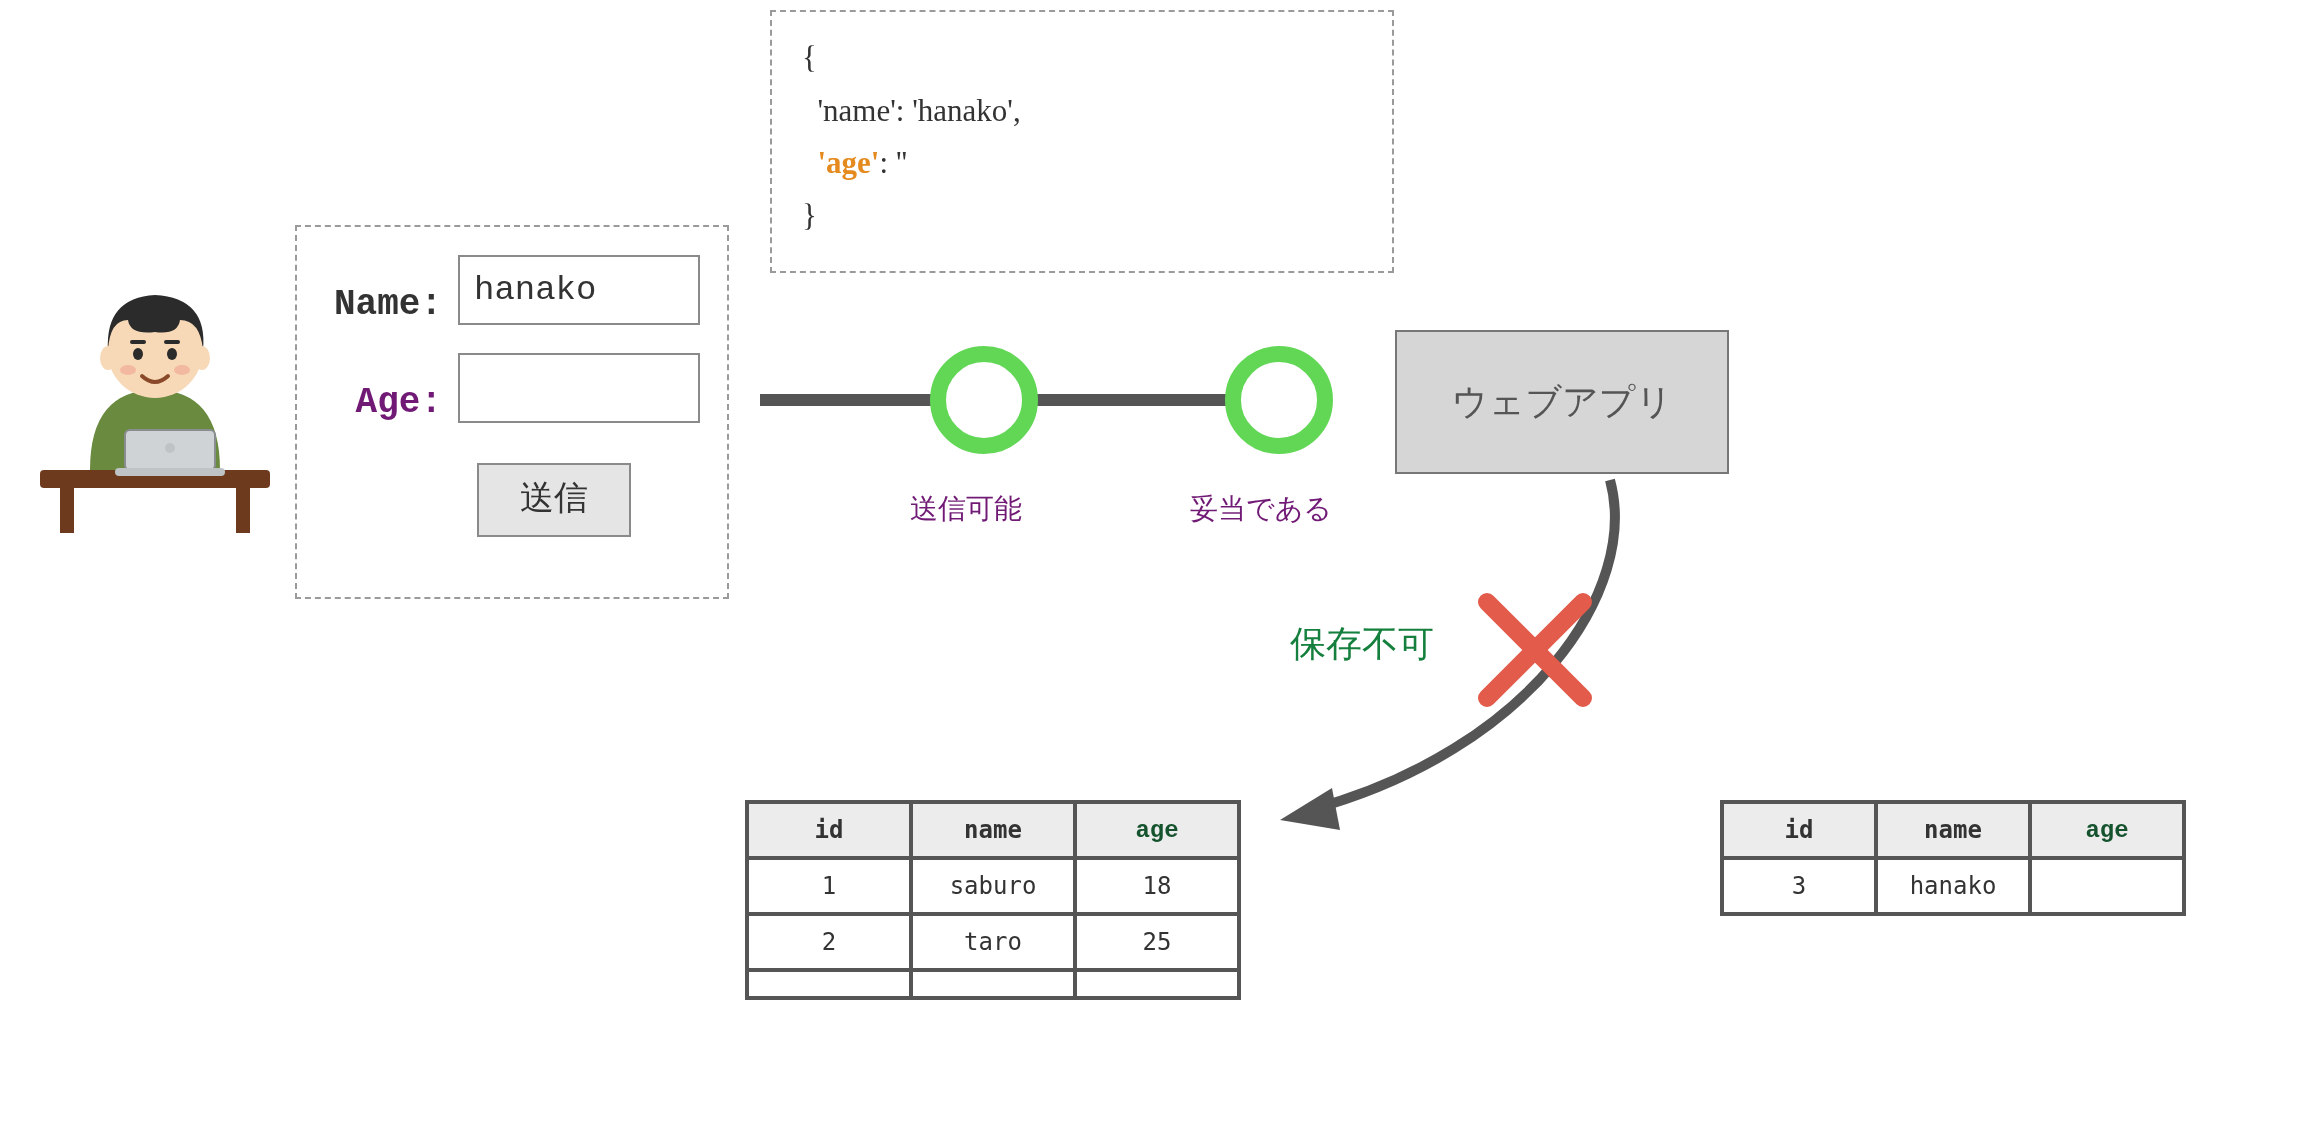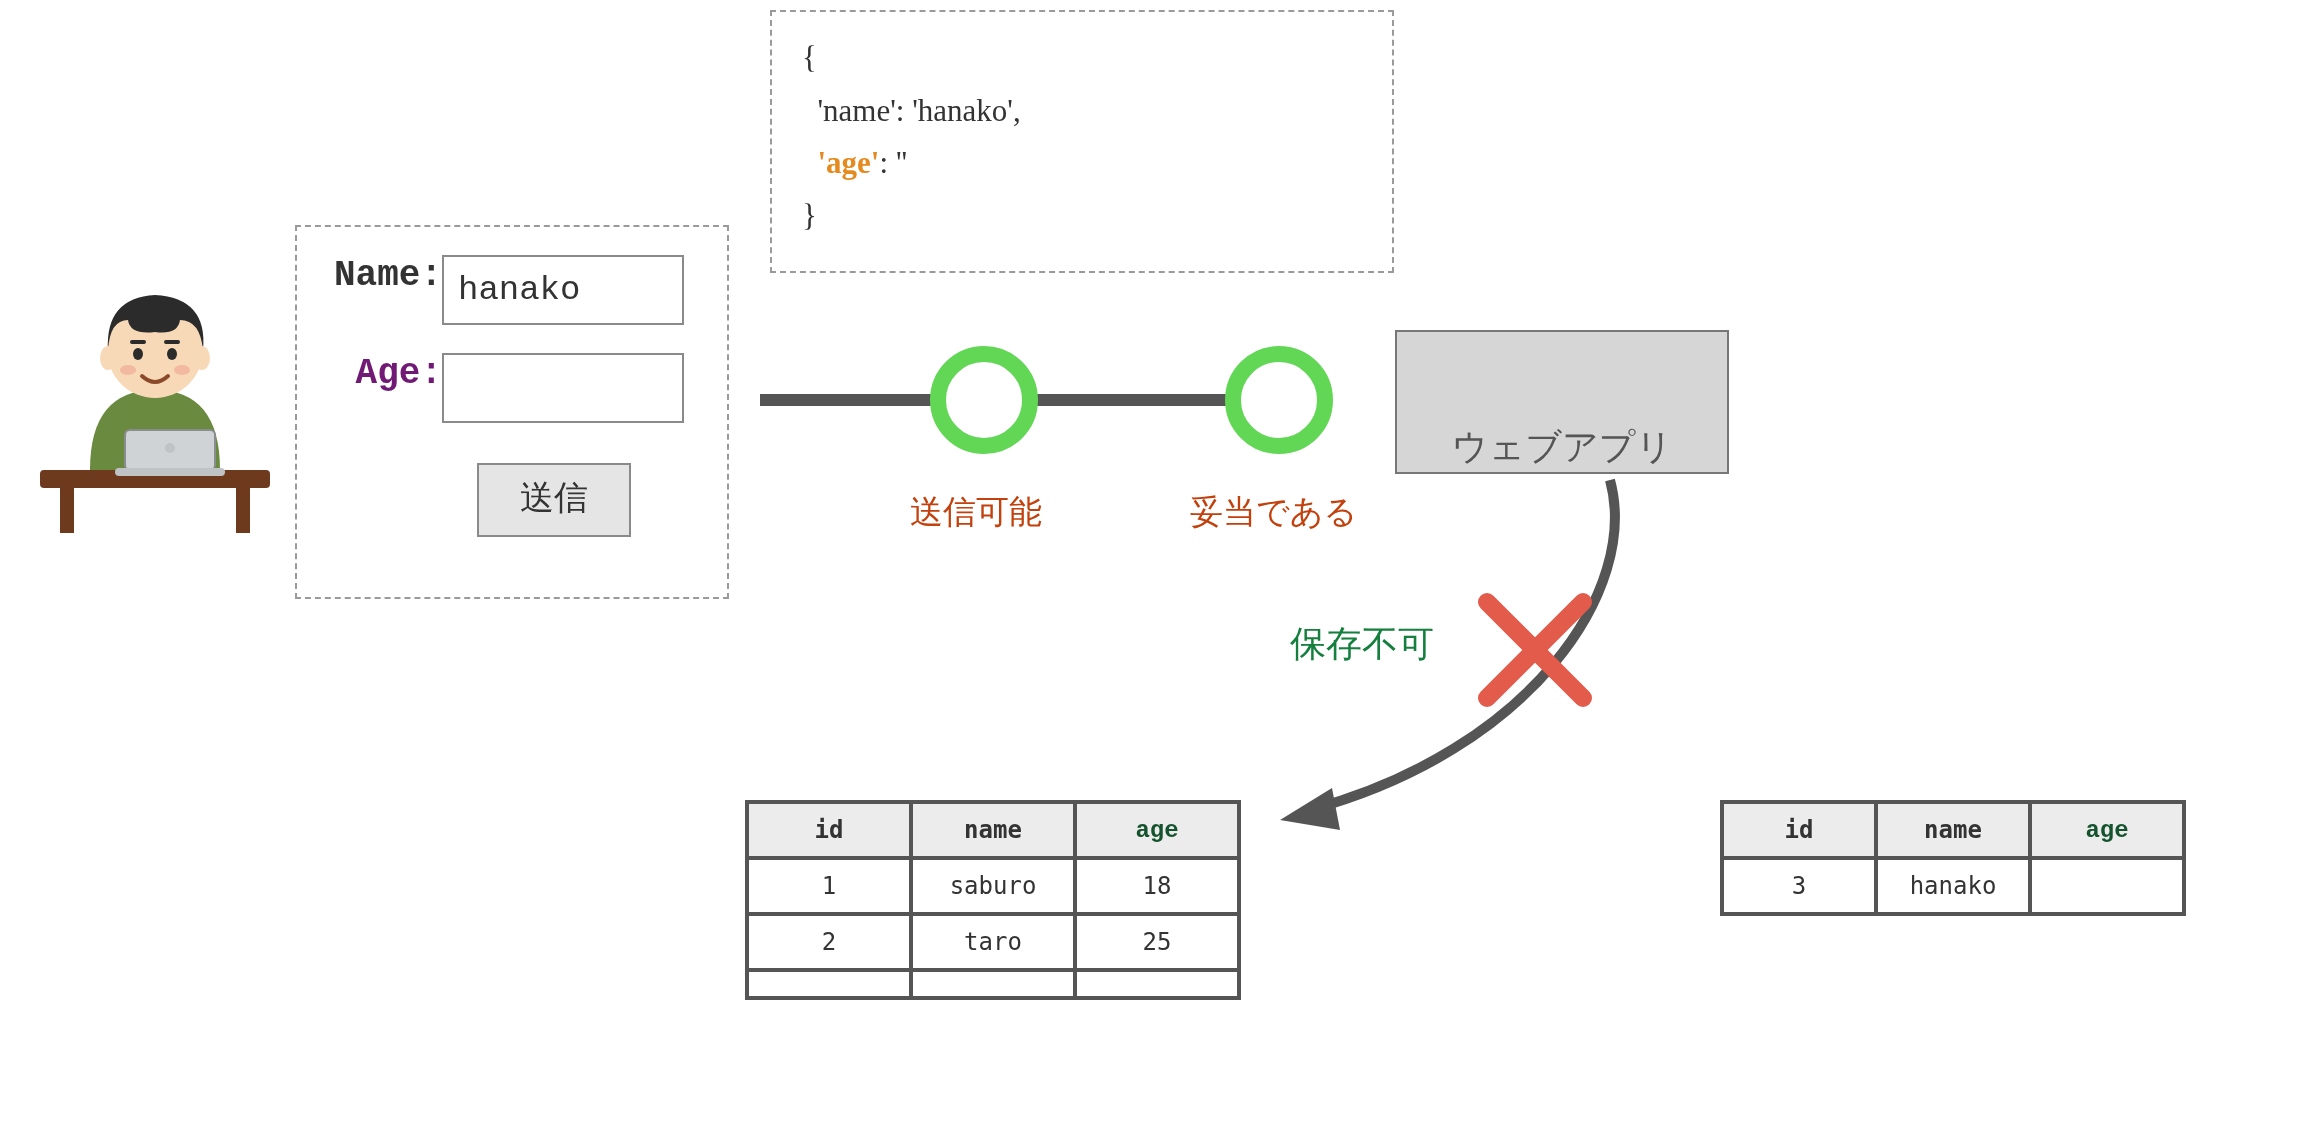"Name:" .form-row { align-items: flex-start -> flex-end; gap: none -> 16px }
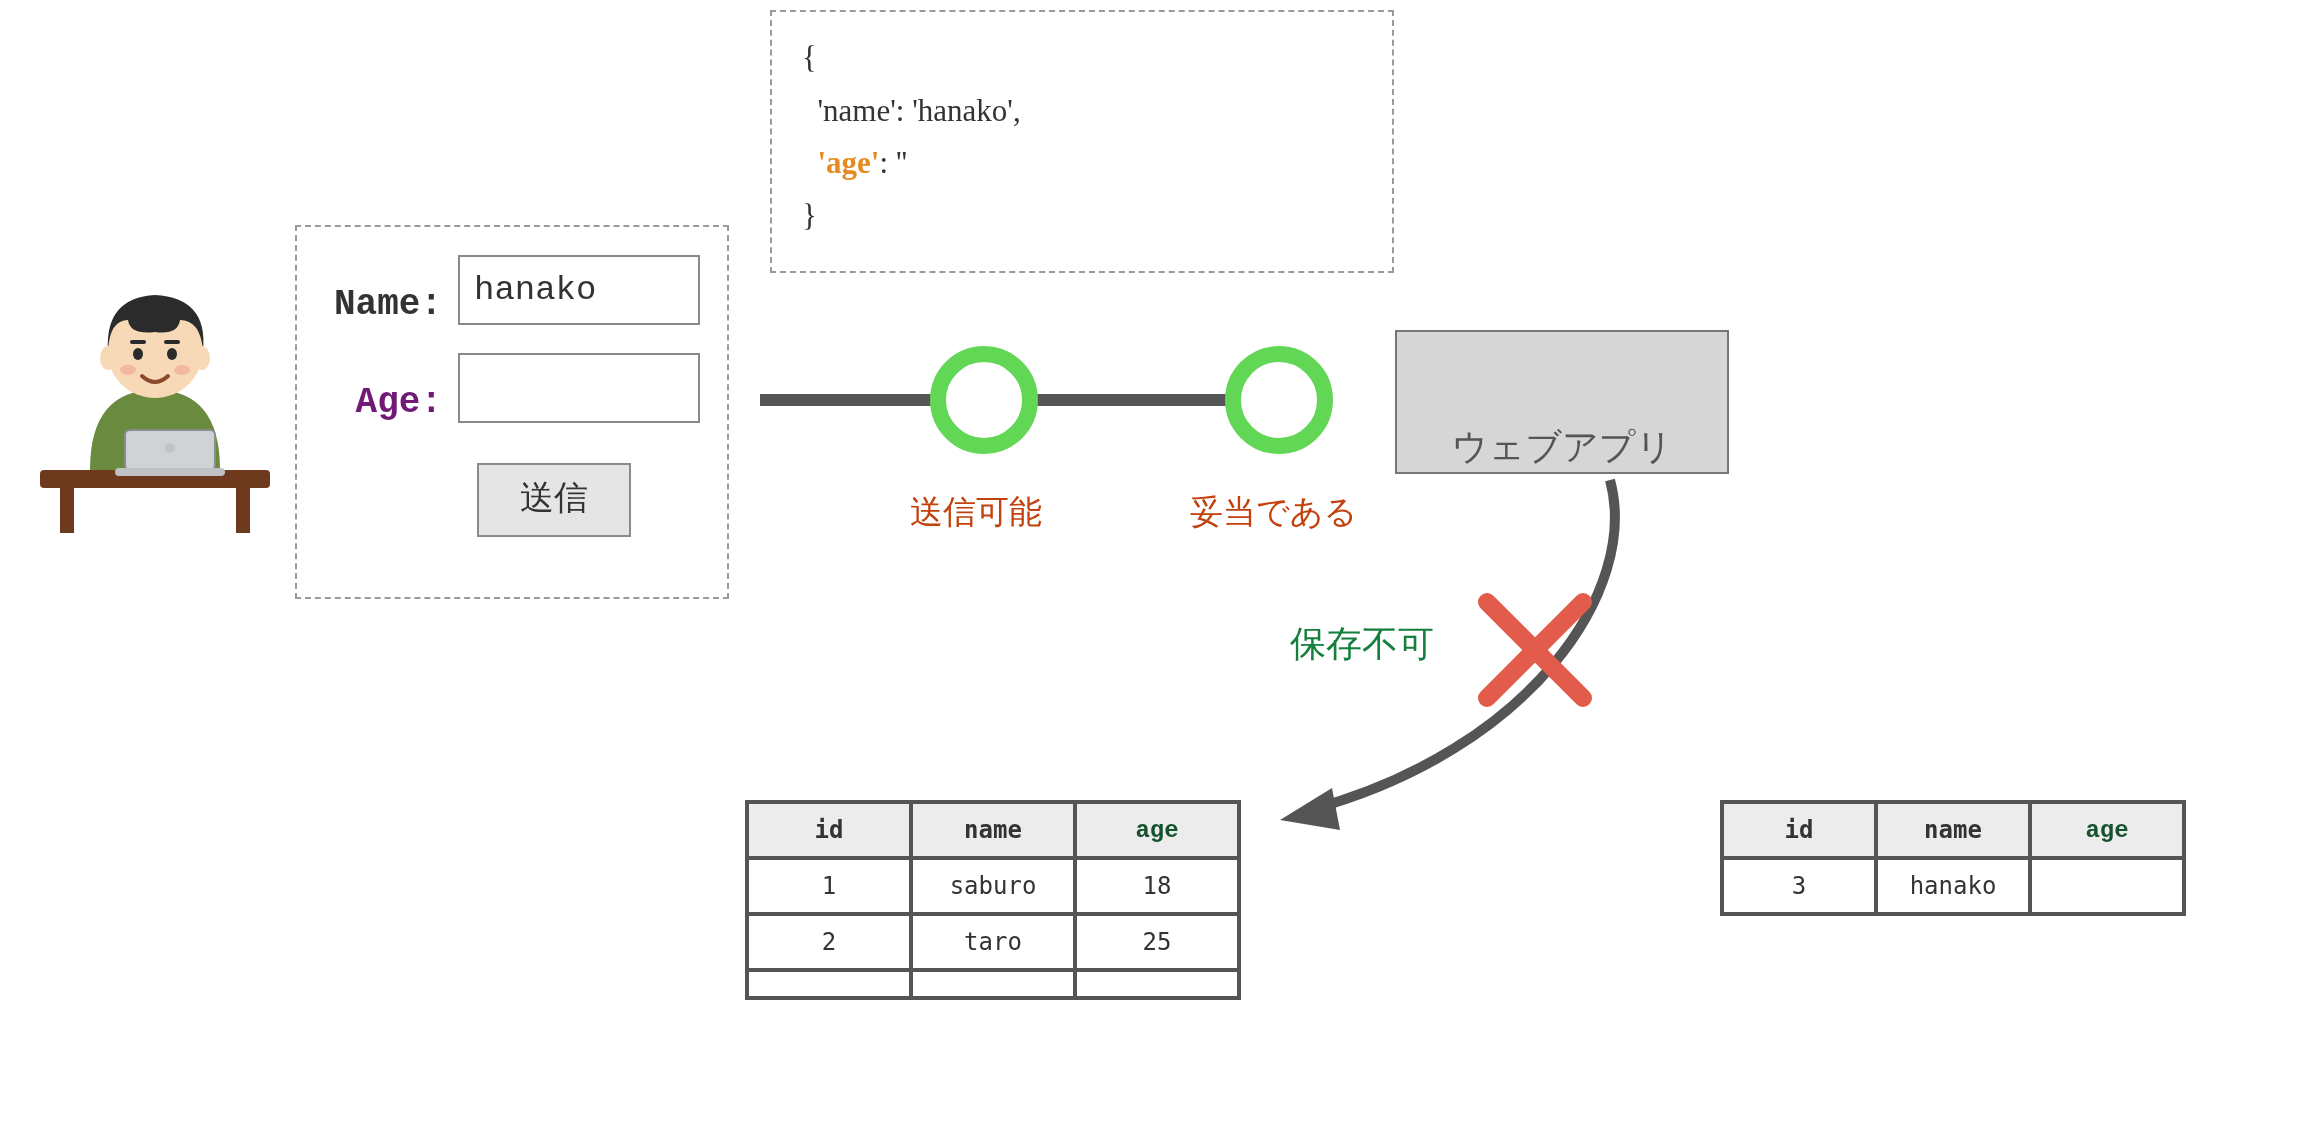"ウェブアプリ" div.abs { align-items: flex-end -> none }
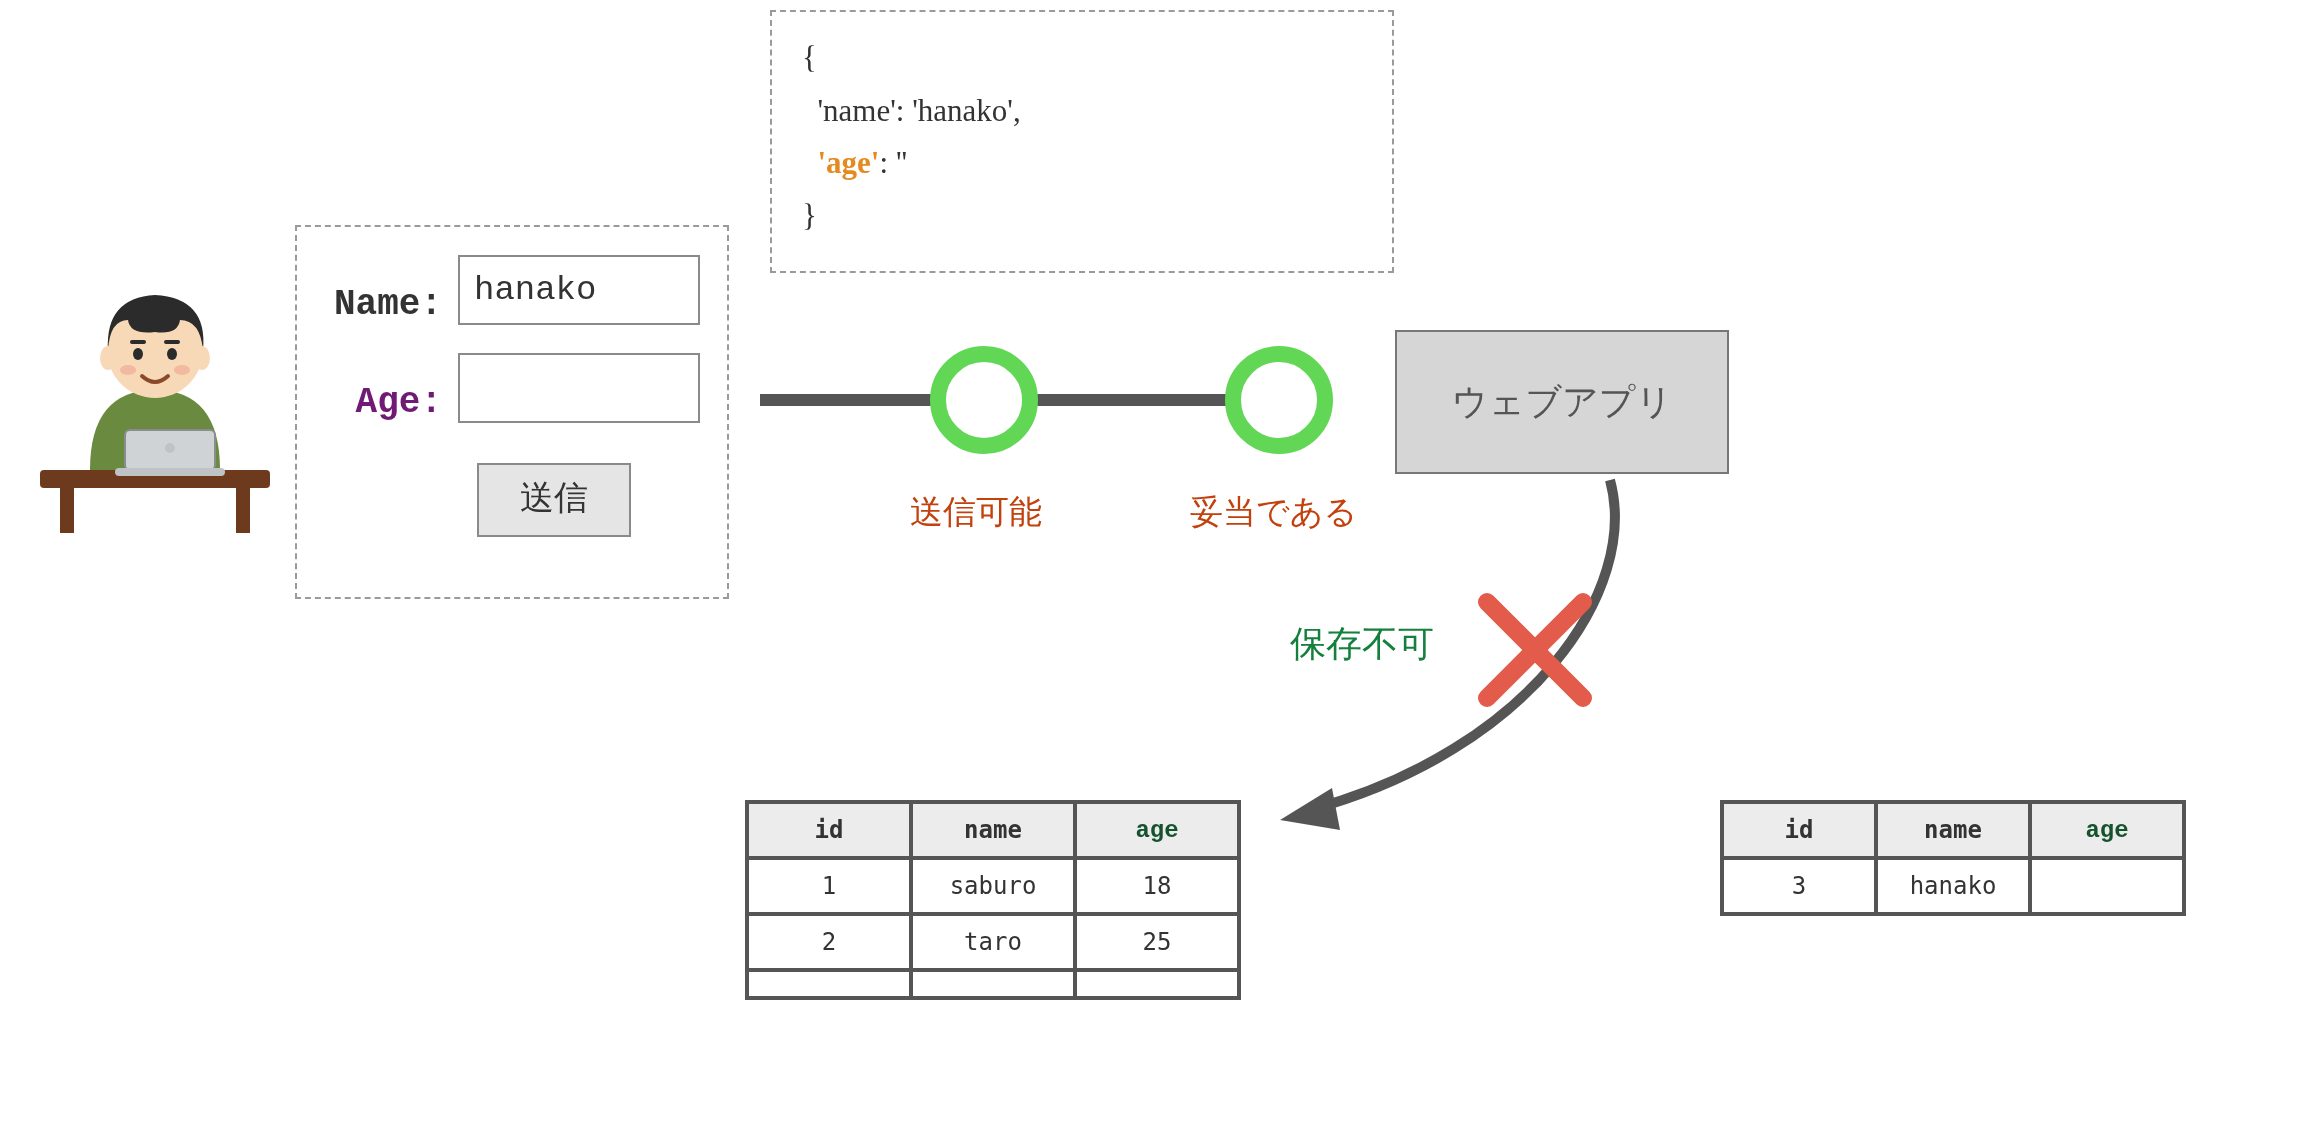"送信可能" .status-label { color: #c2410c -> #701a75; font-size: 33px -> 28px }
